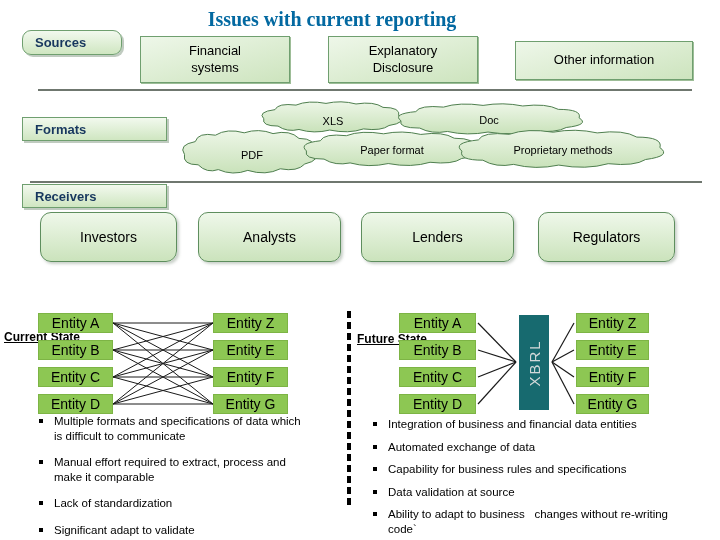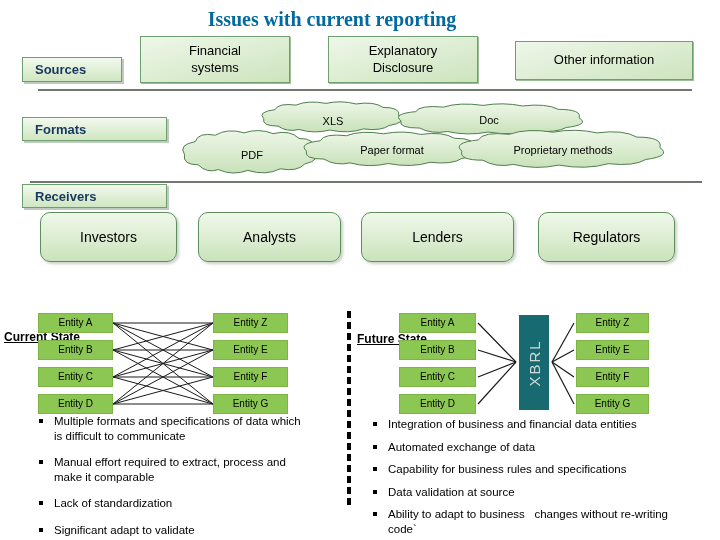"Sources" div.abs { border-radius: none -> 9px; top: 57px -> 30px }
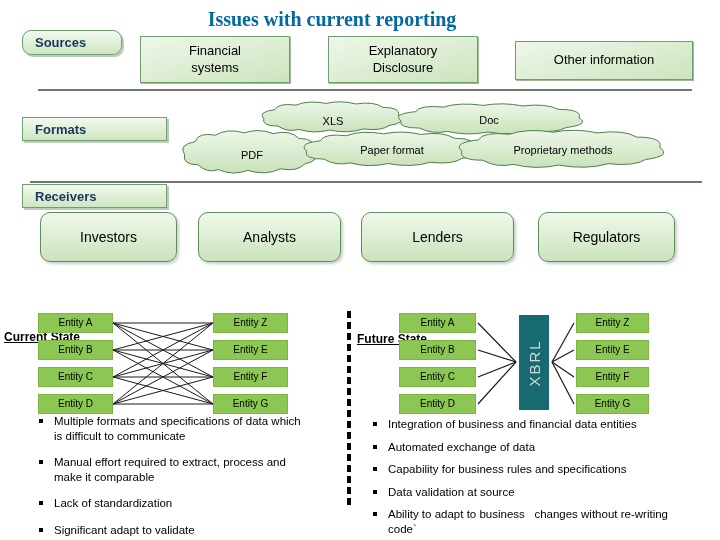"Investors" div.abs { border-radius: none -> 11px }
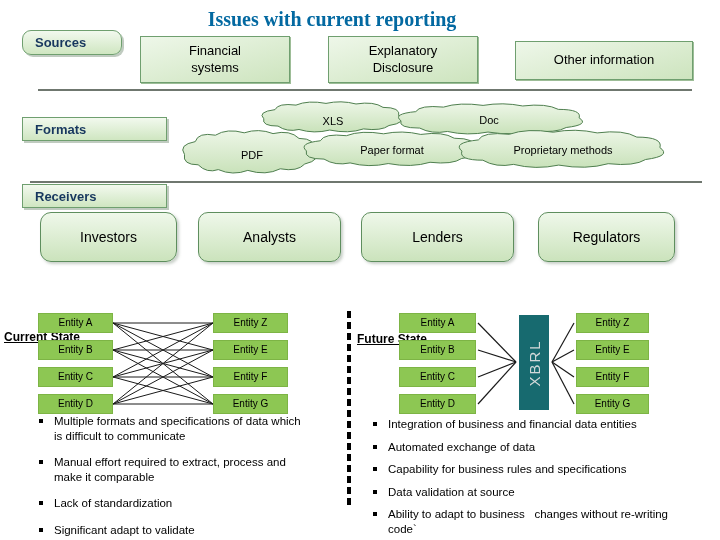"Entity A" .ent { font-size: 10px -> 14px }
